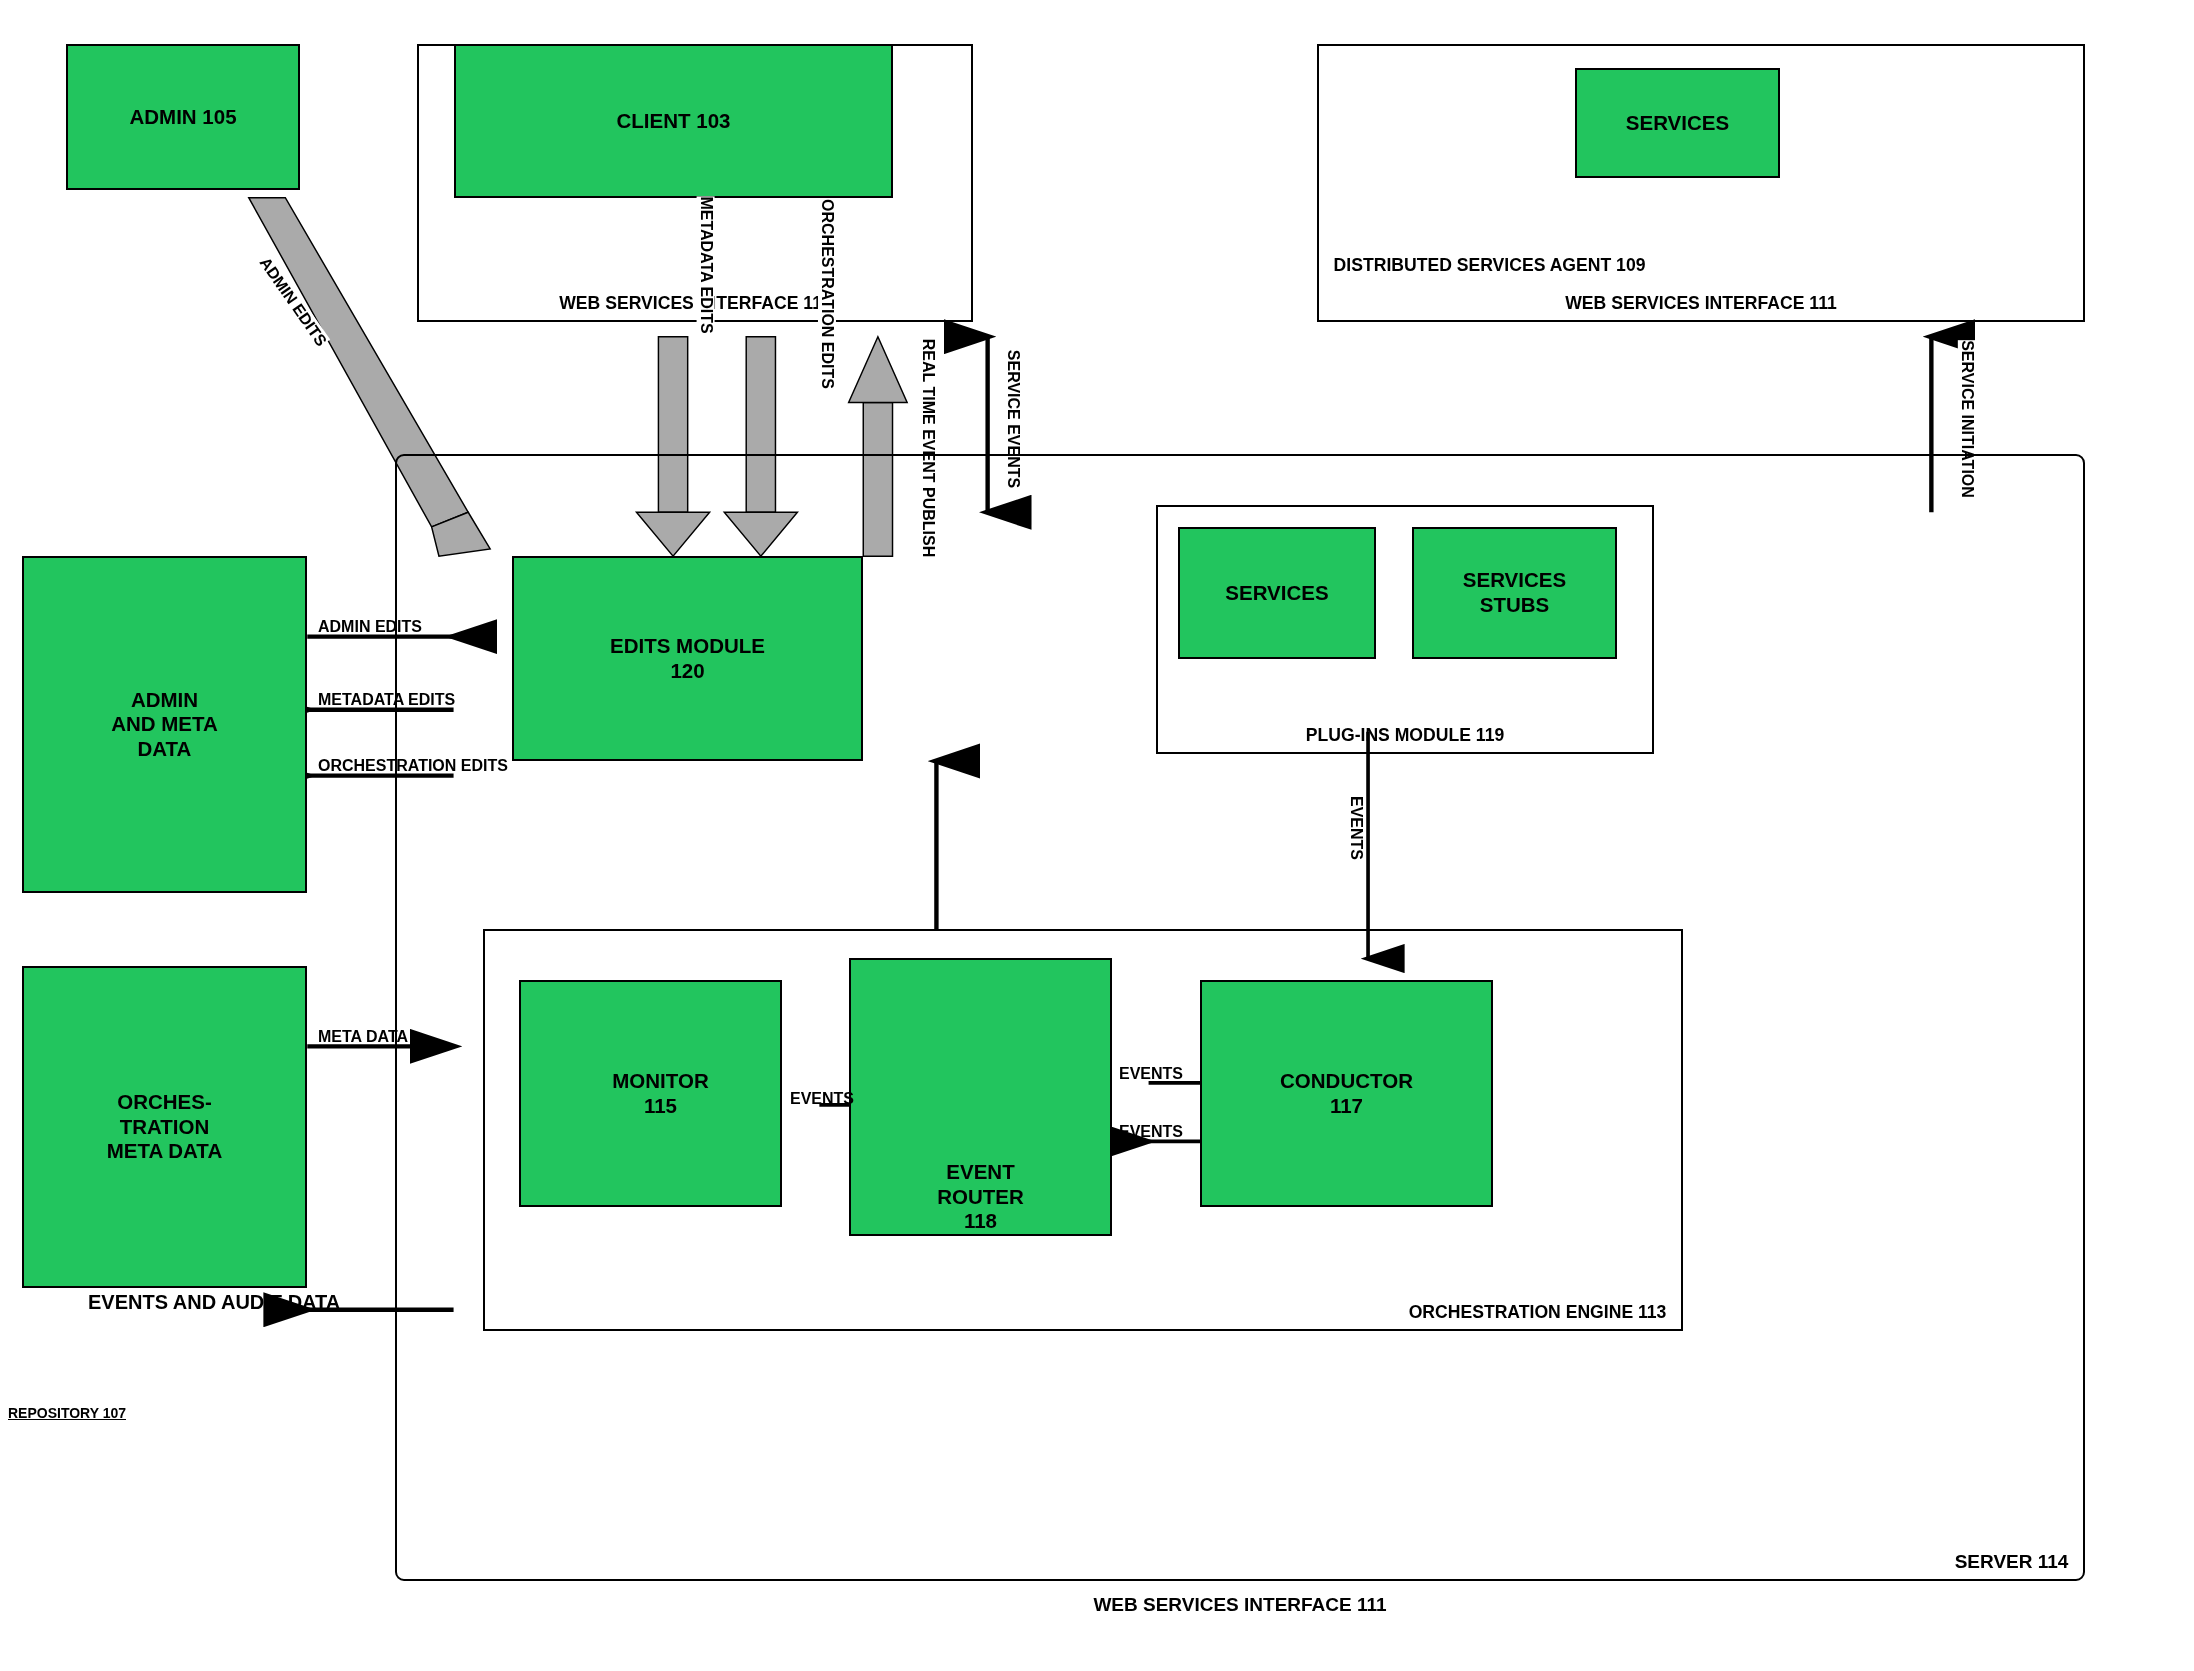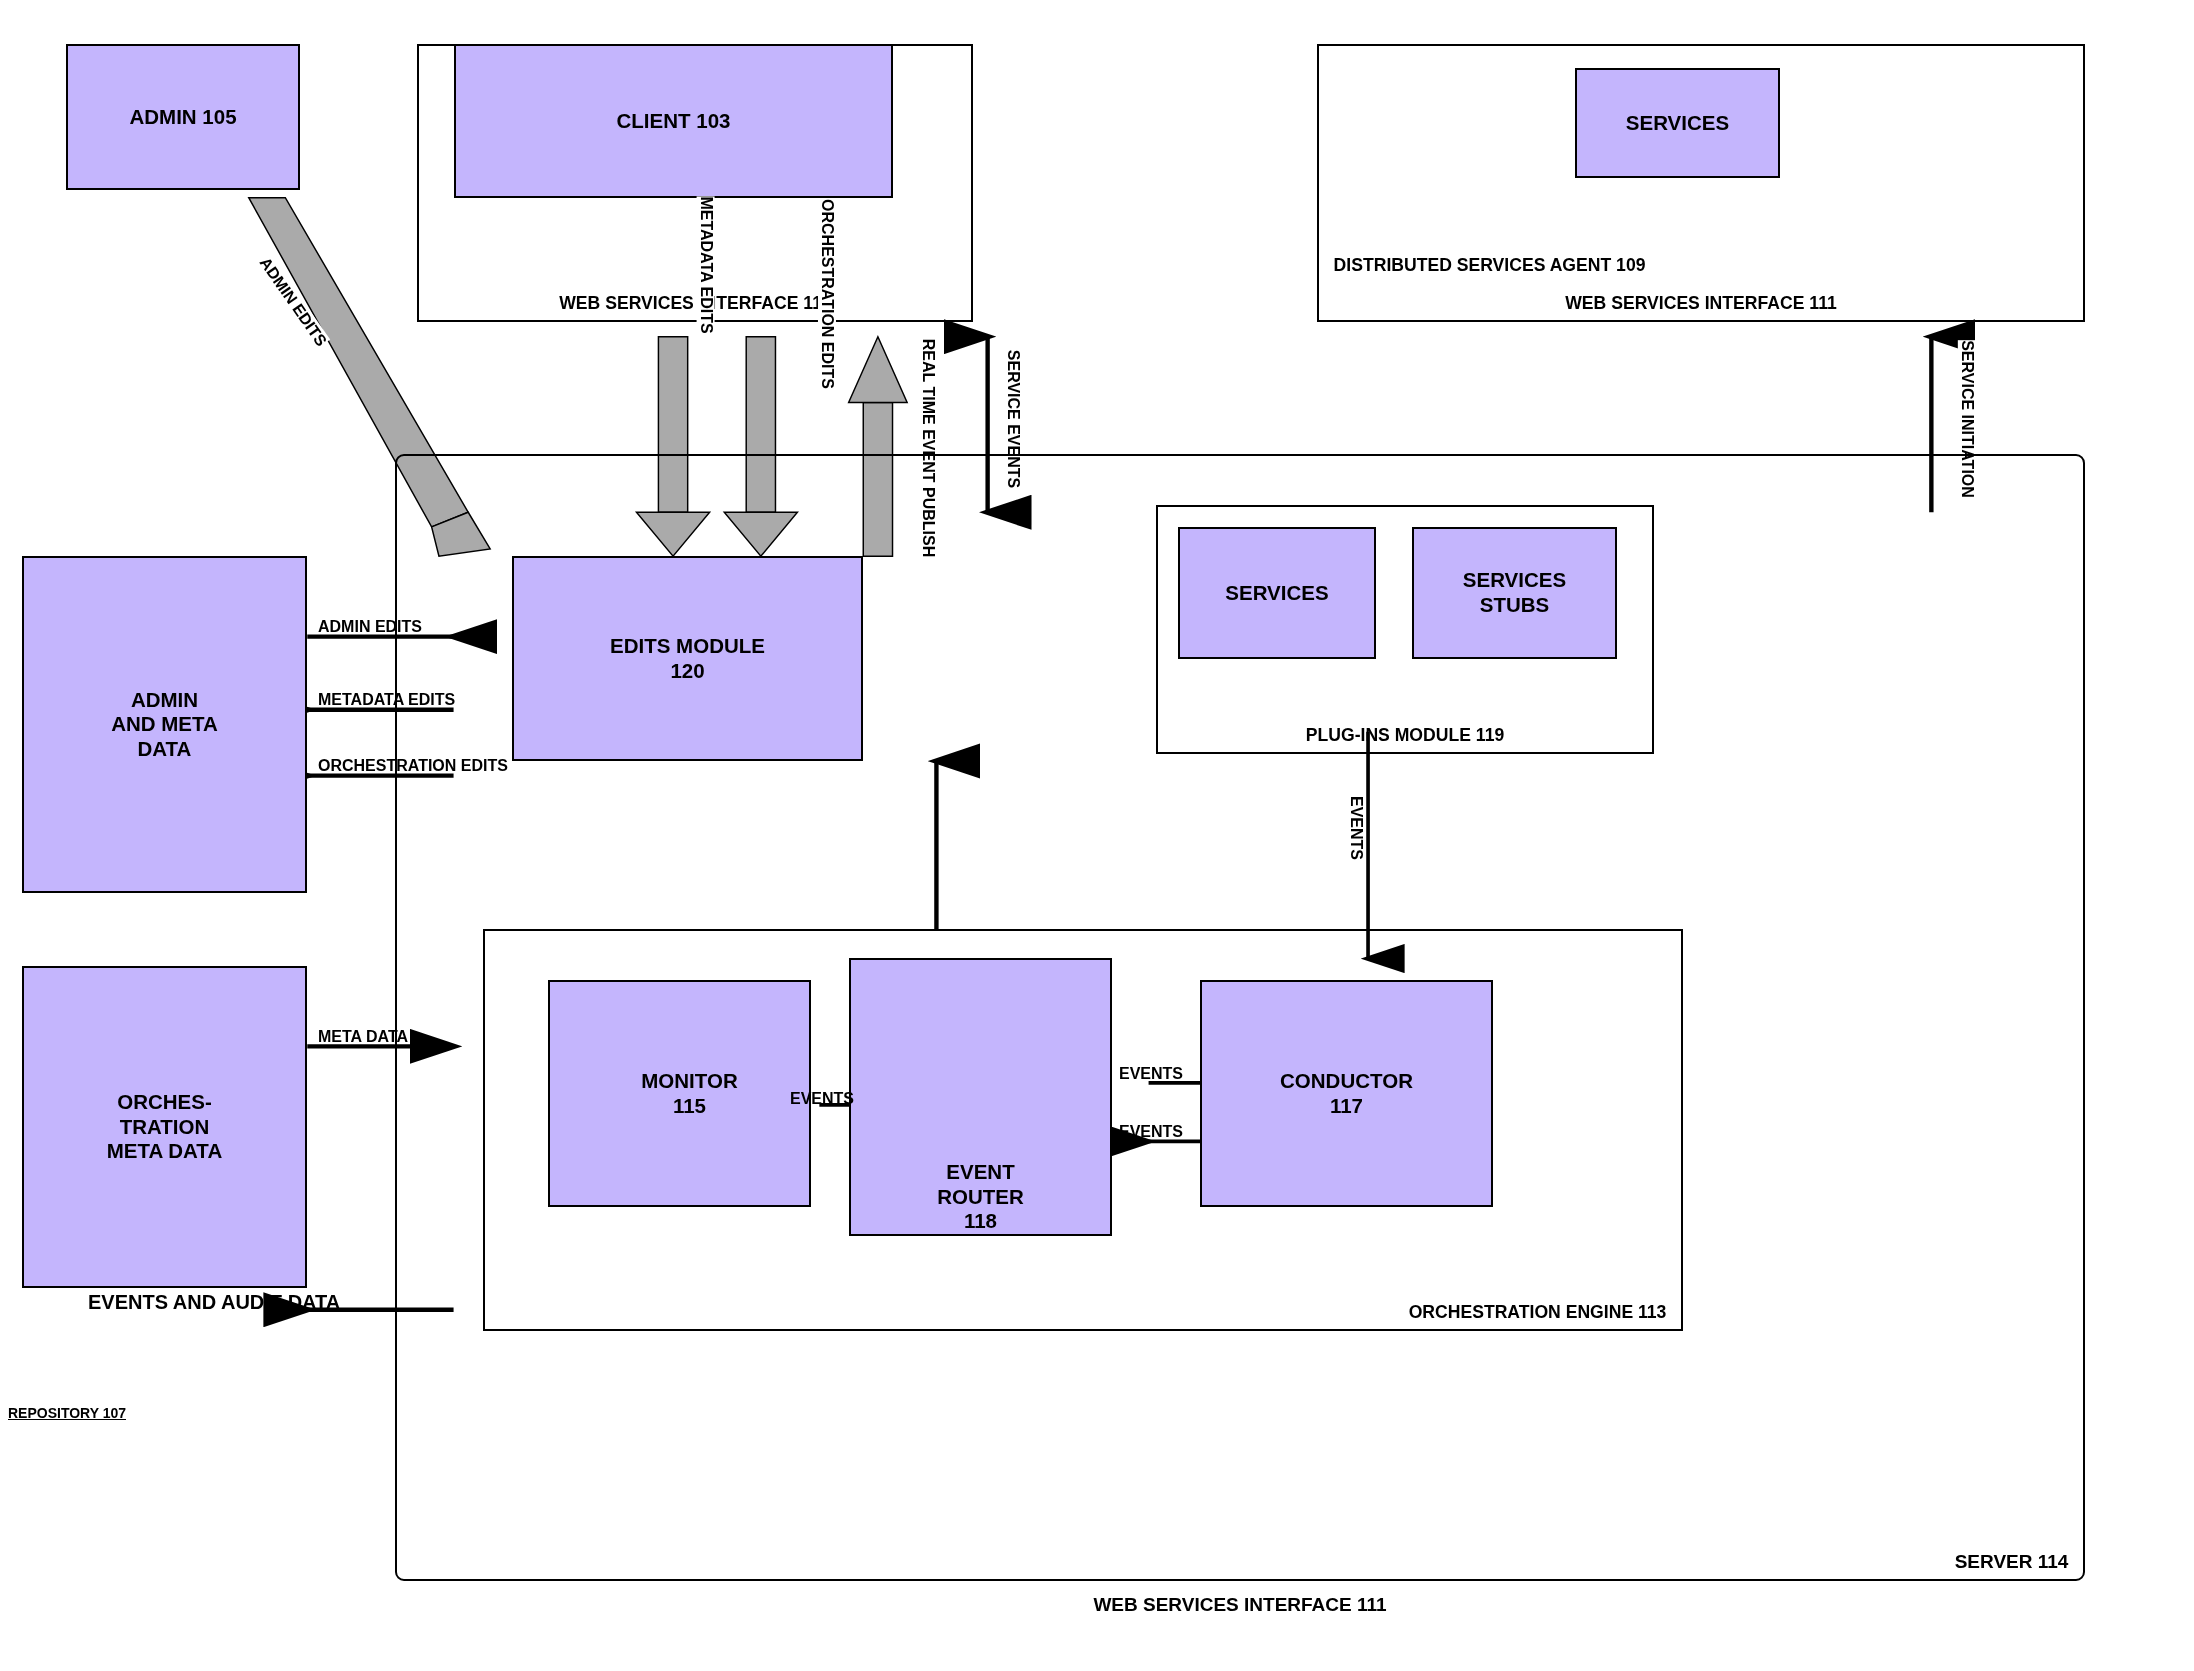"ADMIN 105" .box { background: #c4b5fd -> #22c55e }
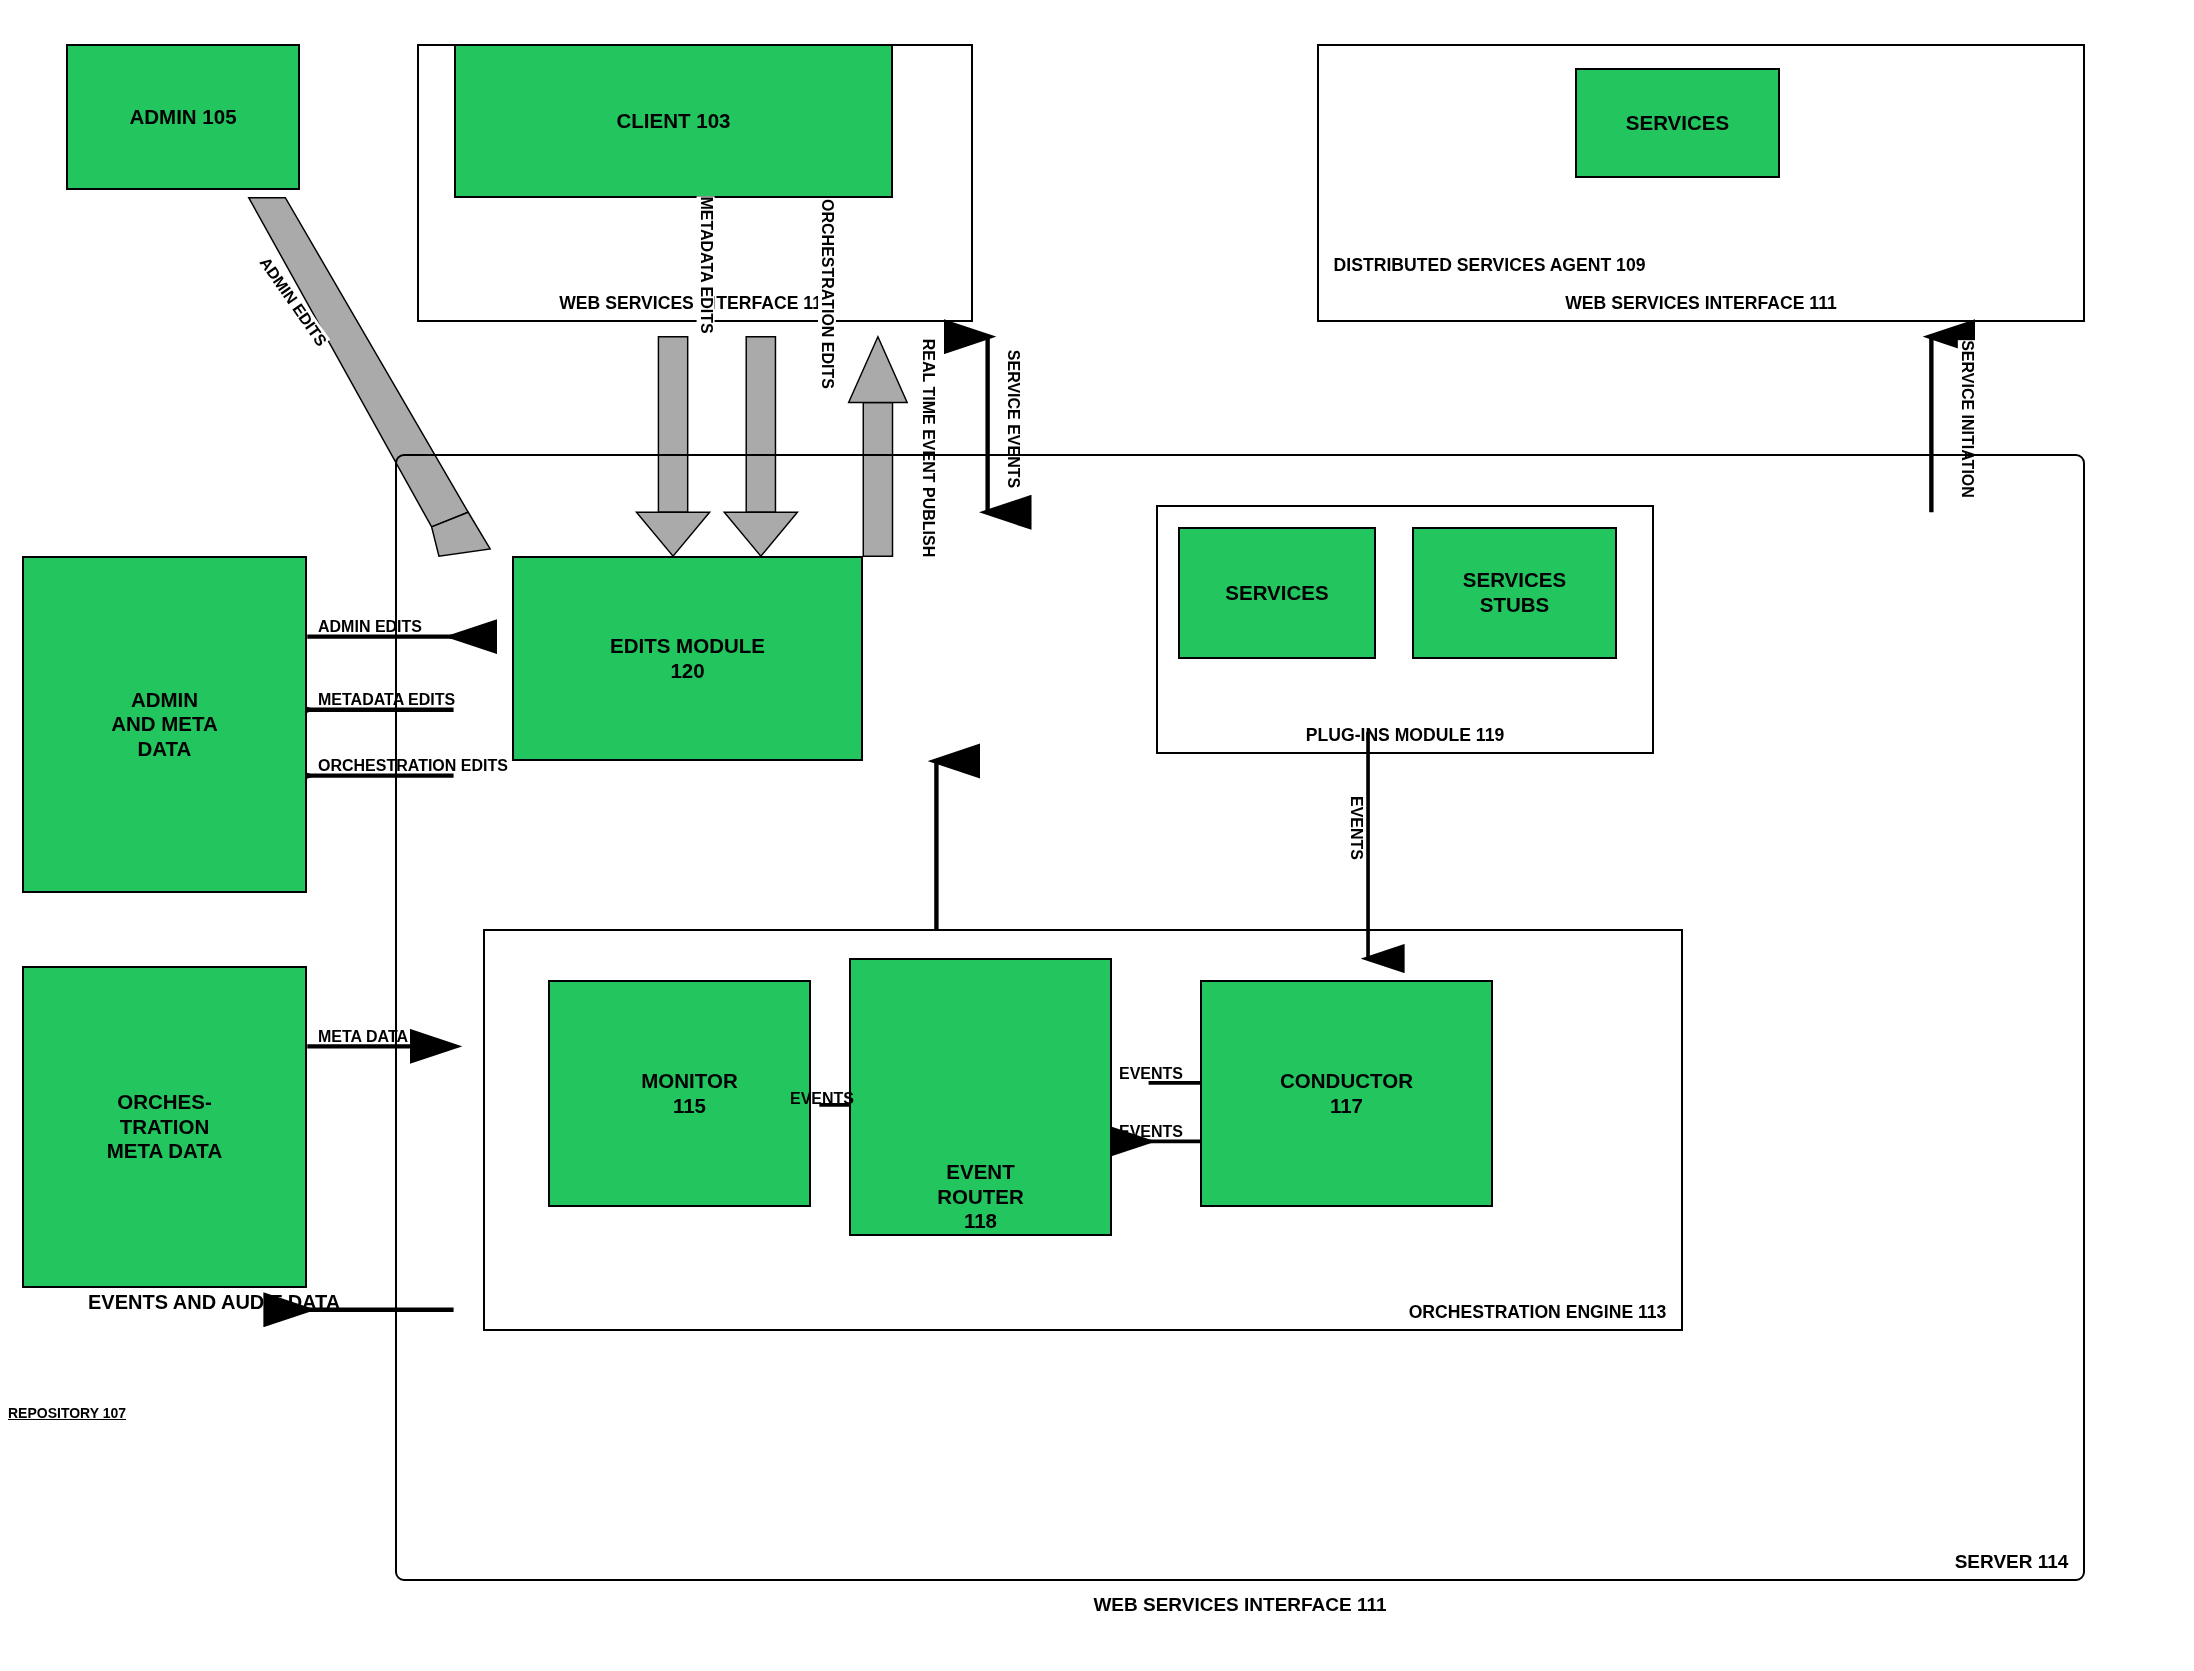"MONITOR" div.box { left: 548px -> 519px }
